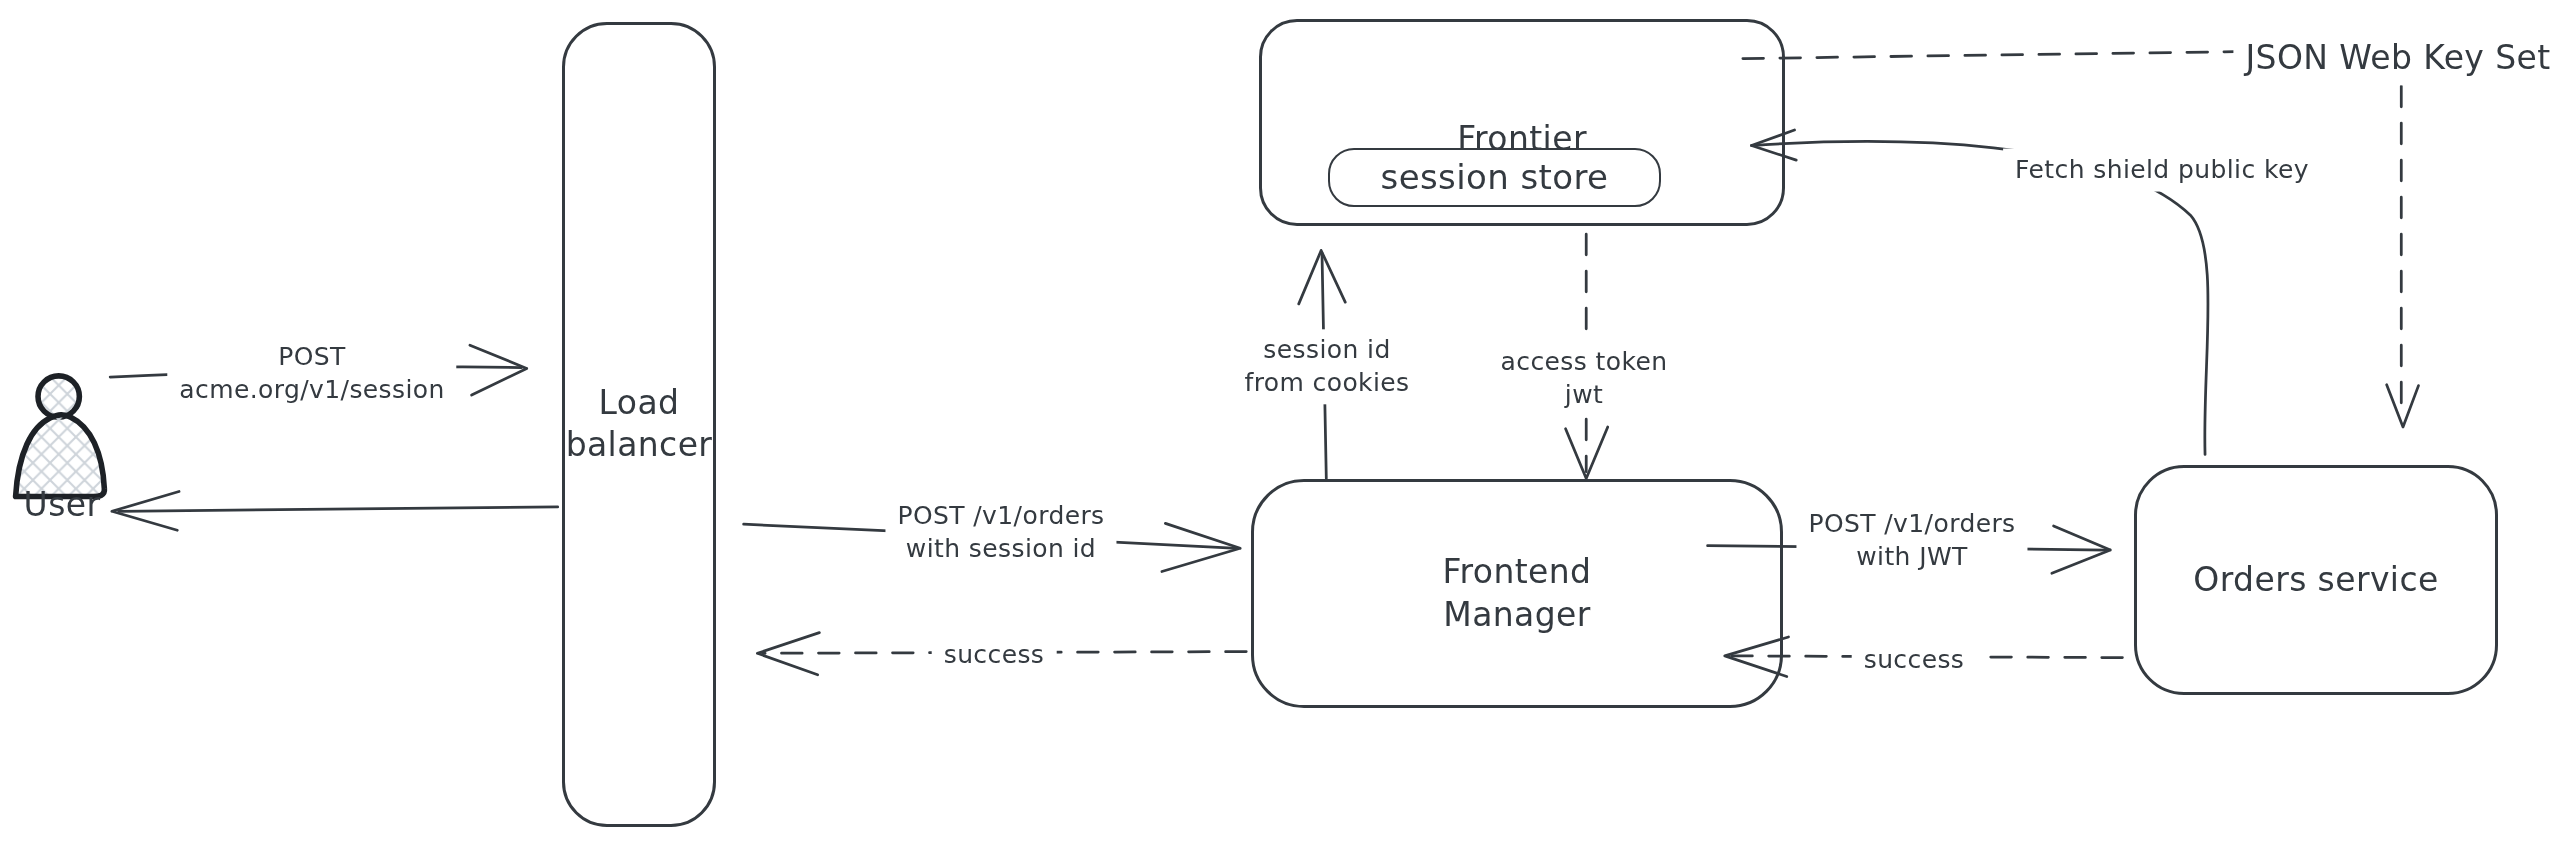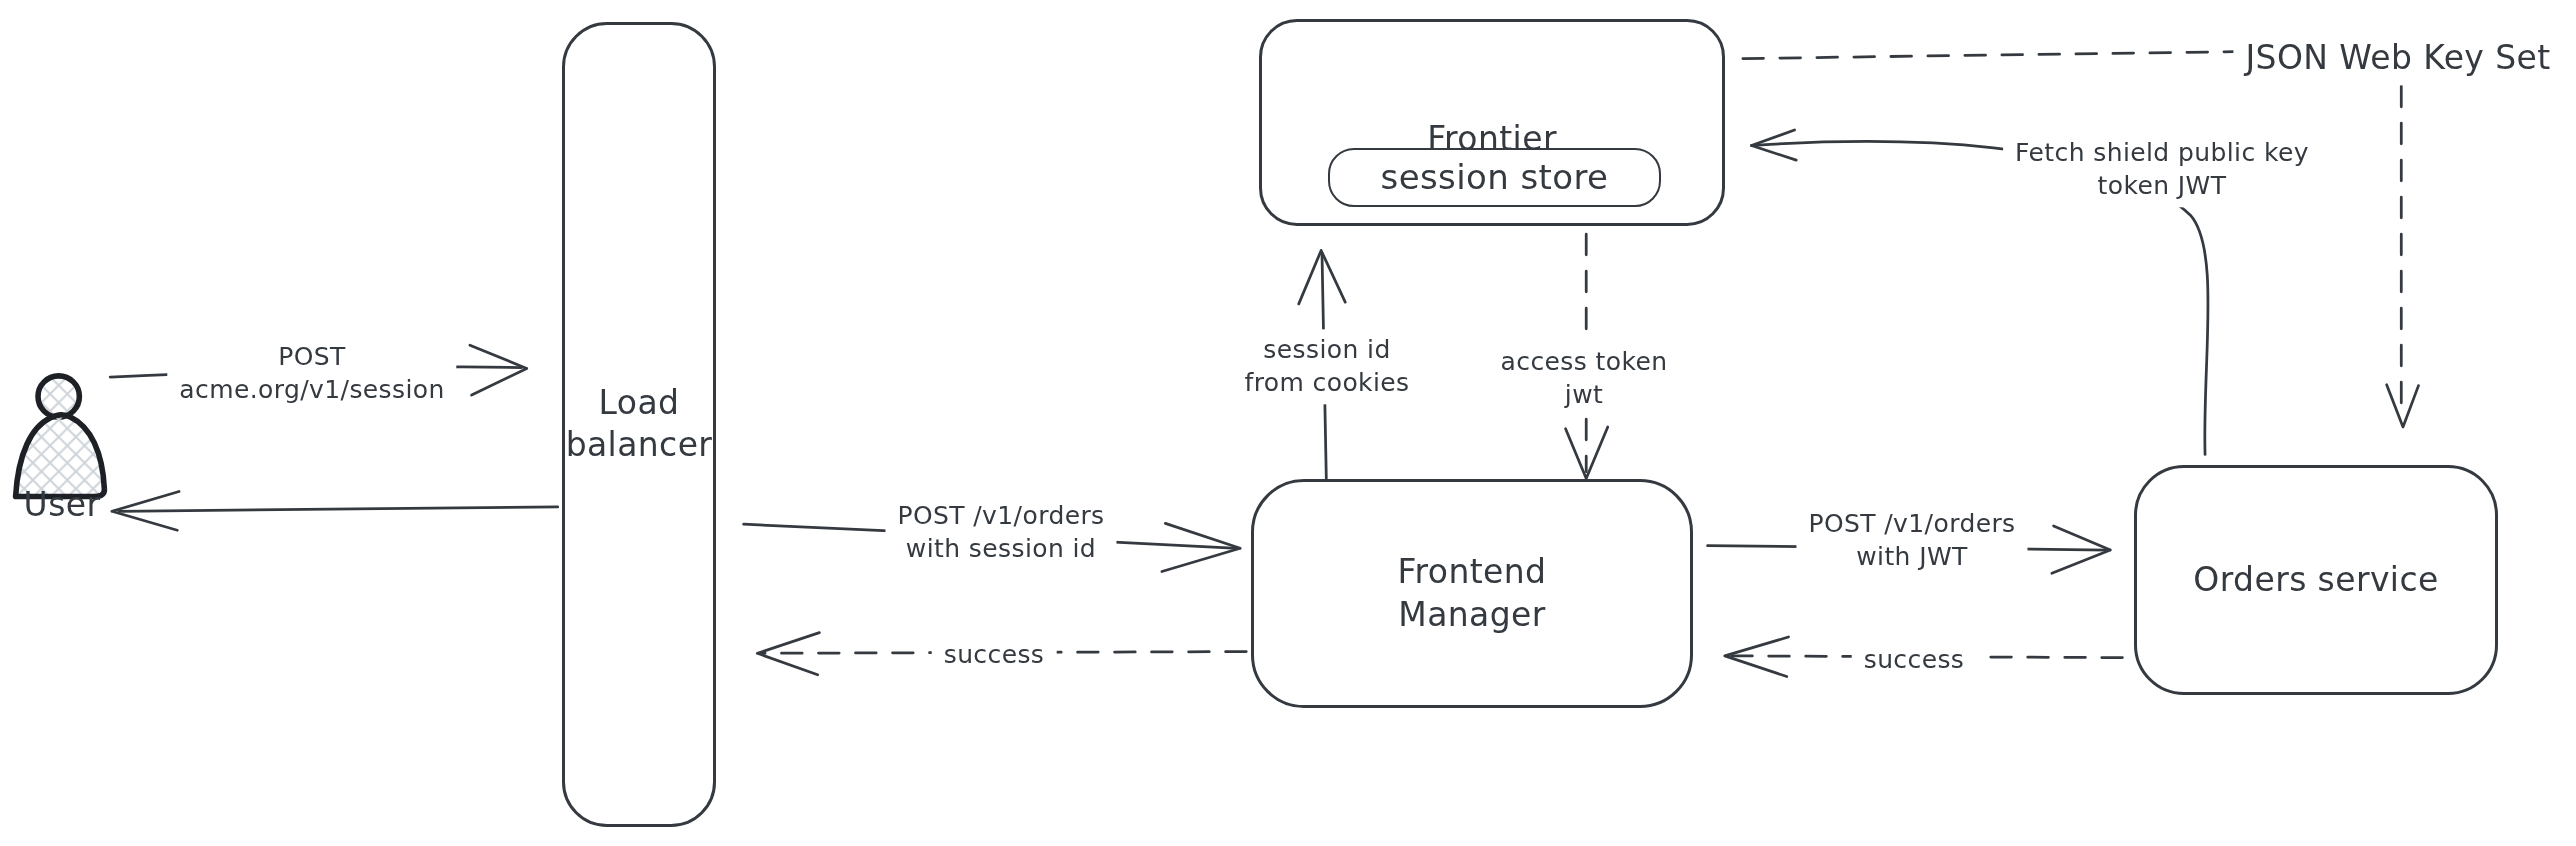"Frontier" #frontier { width: 466px -> 526px }
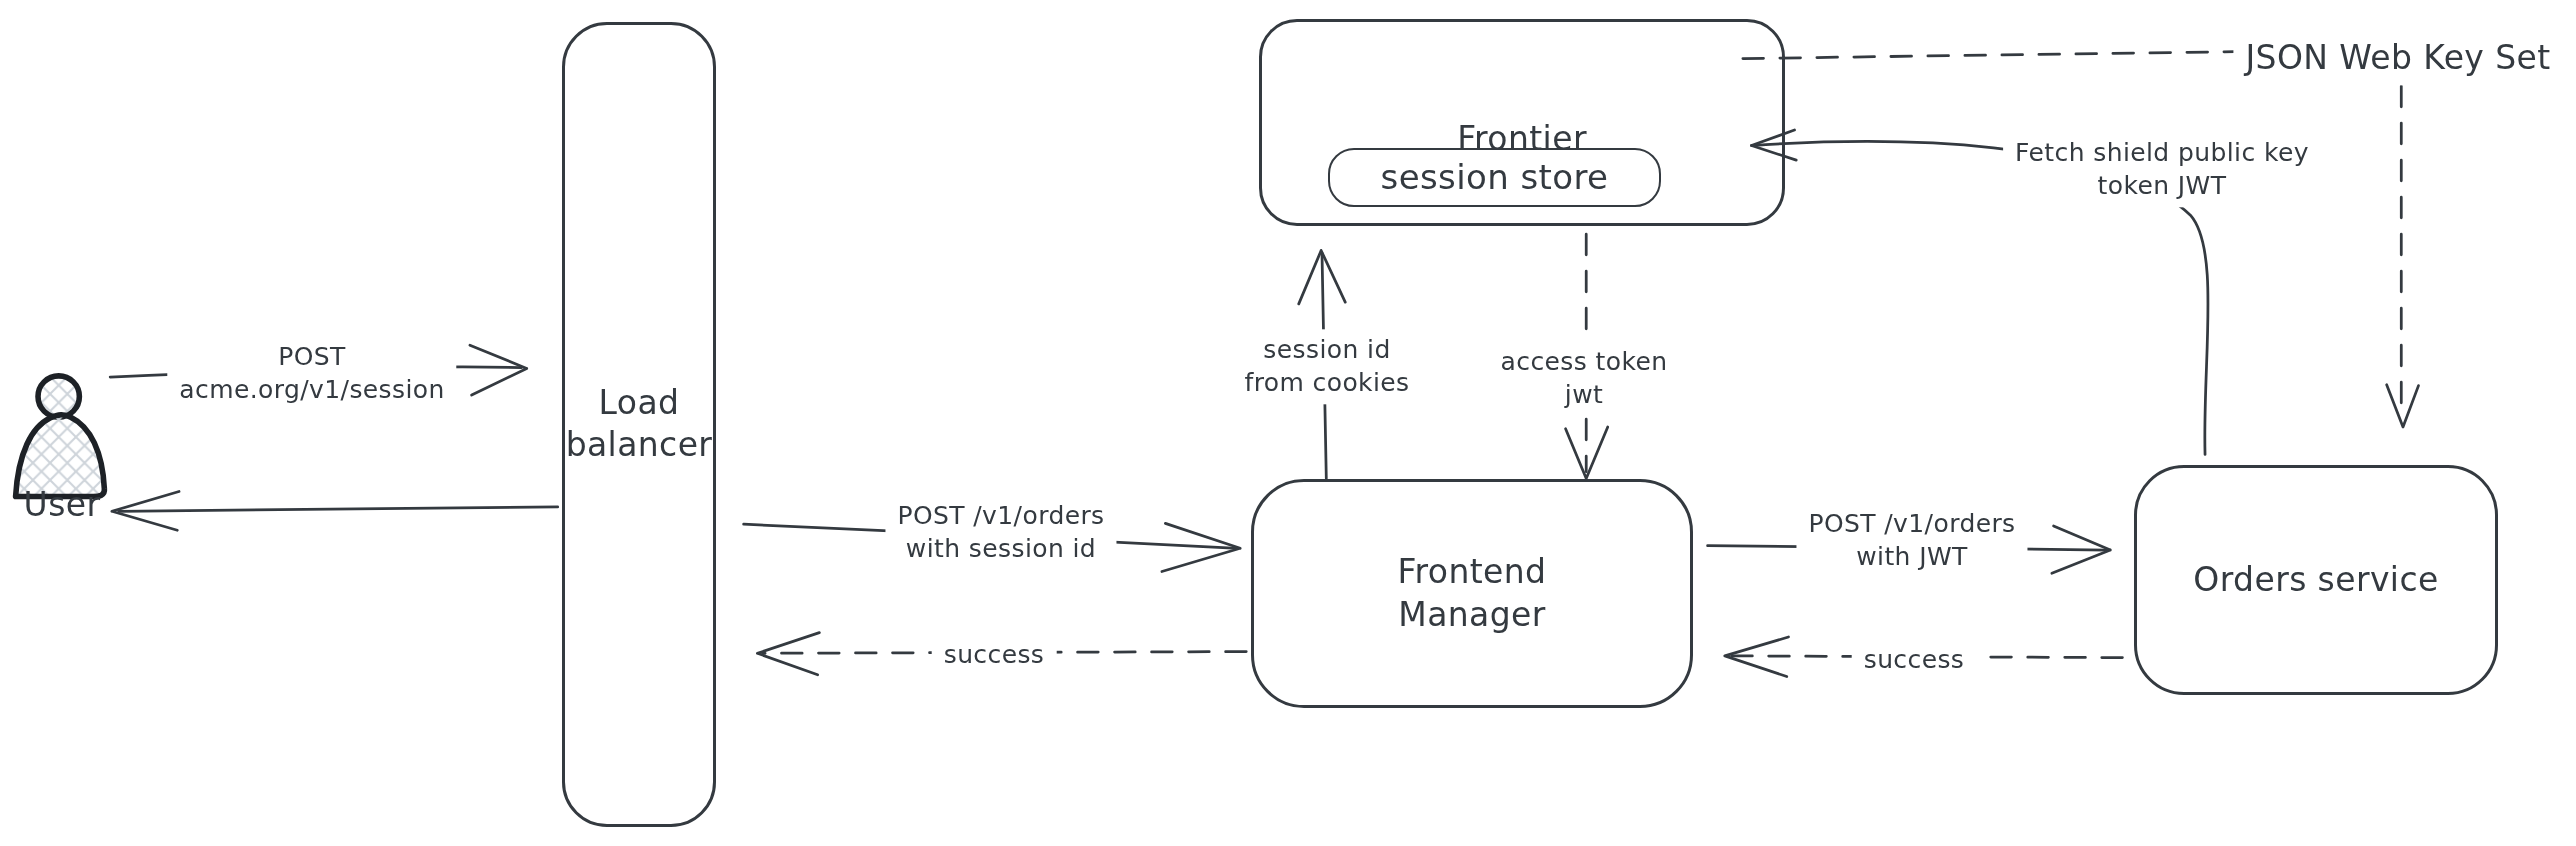"token JWT" div { html: <div>token JWT</div> -> none }
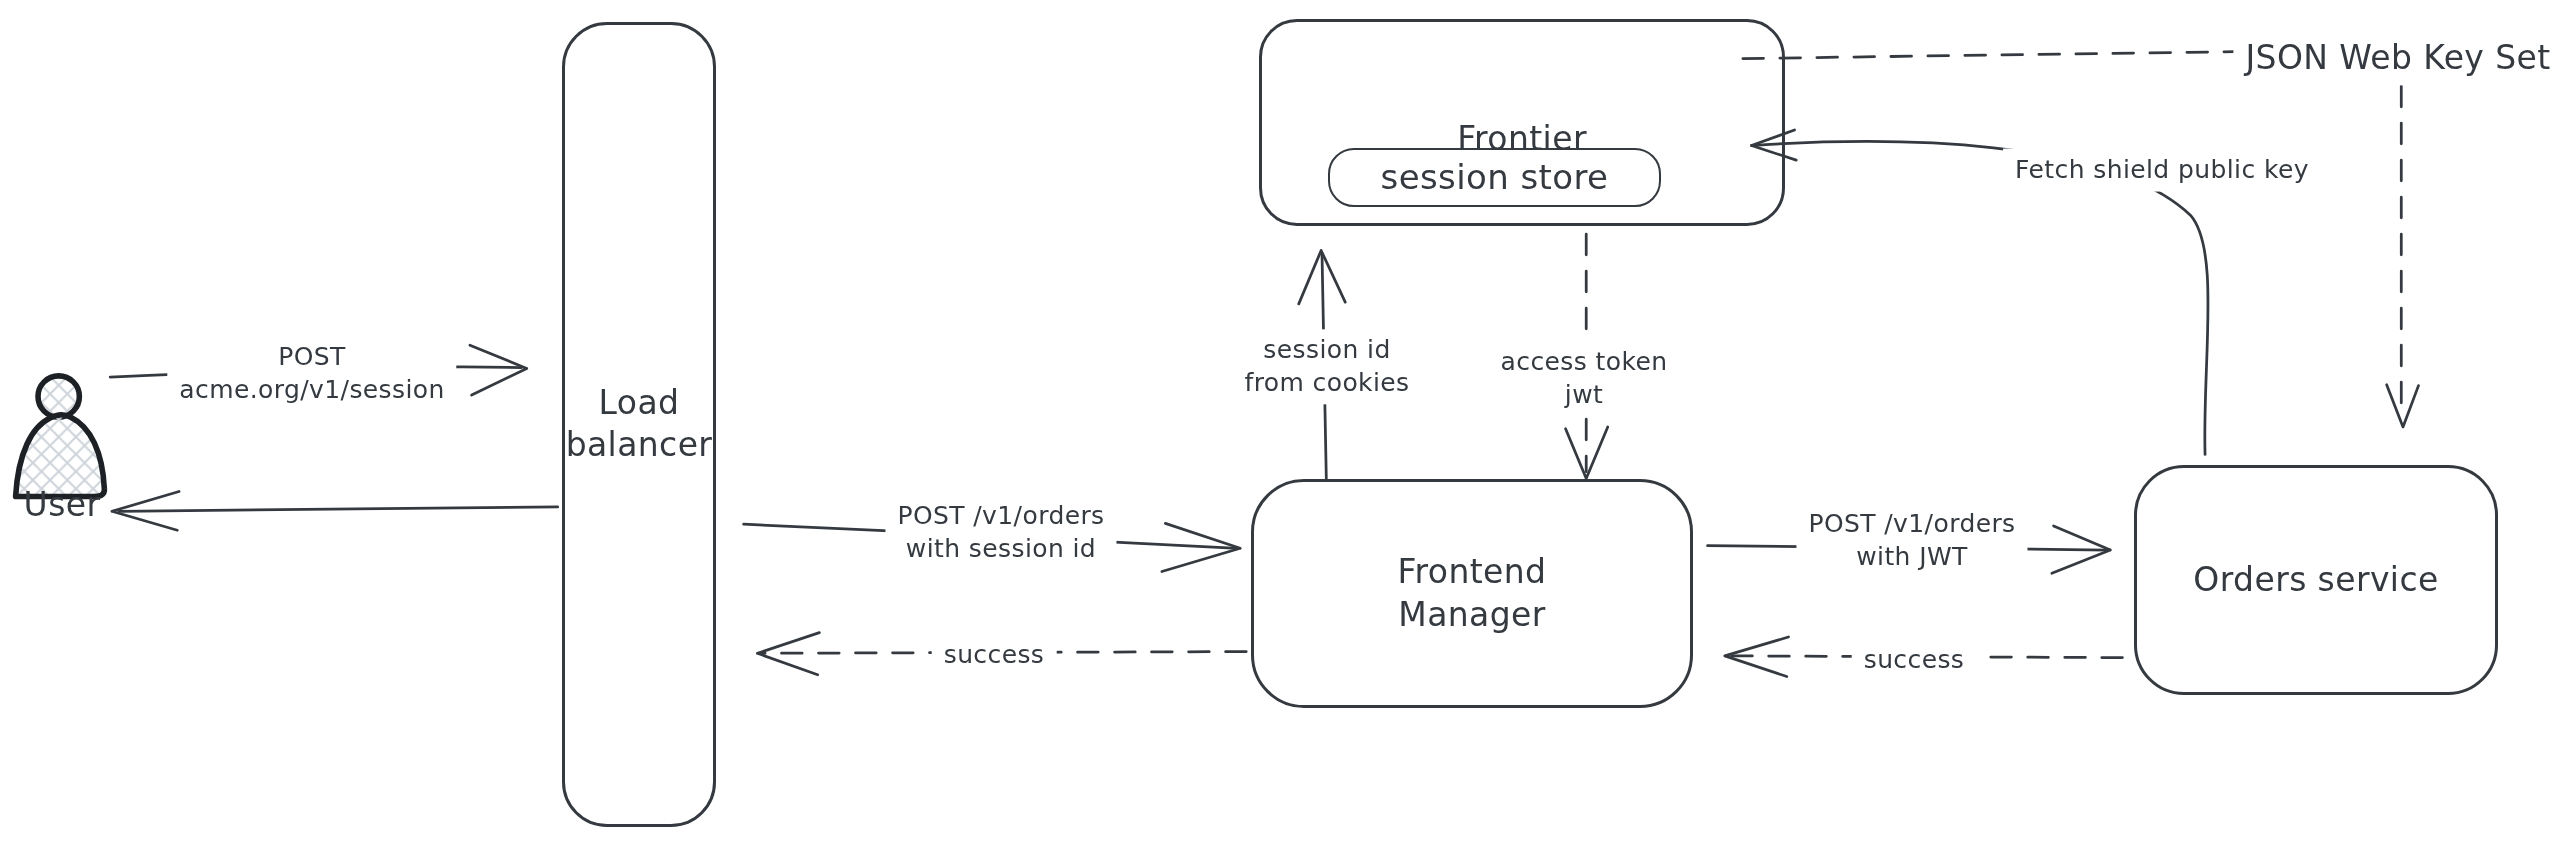"Frontend" #frontend-manager { width: 442px -> 532px }
